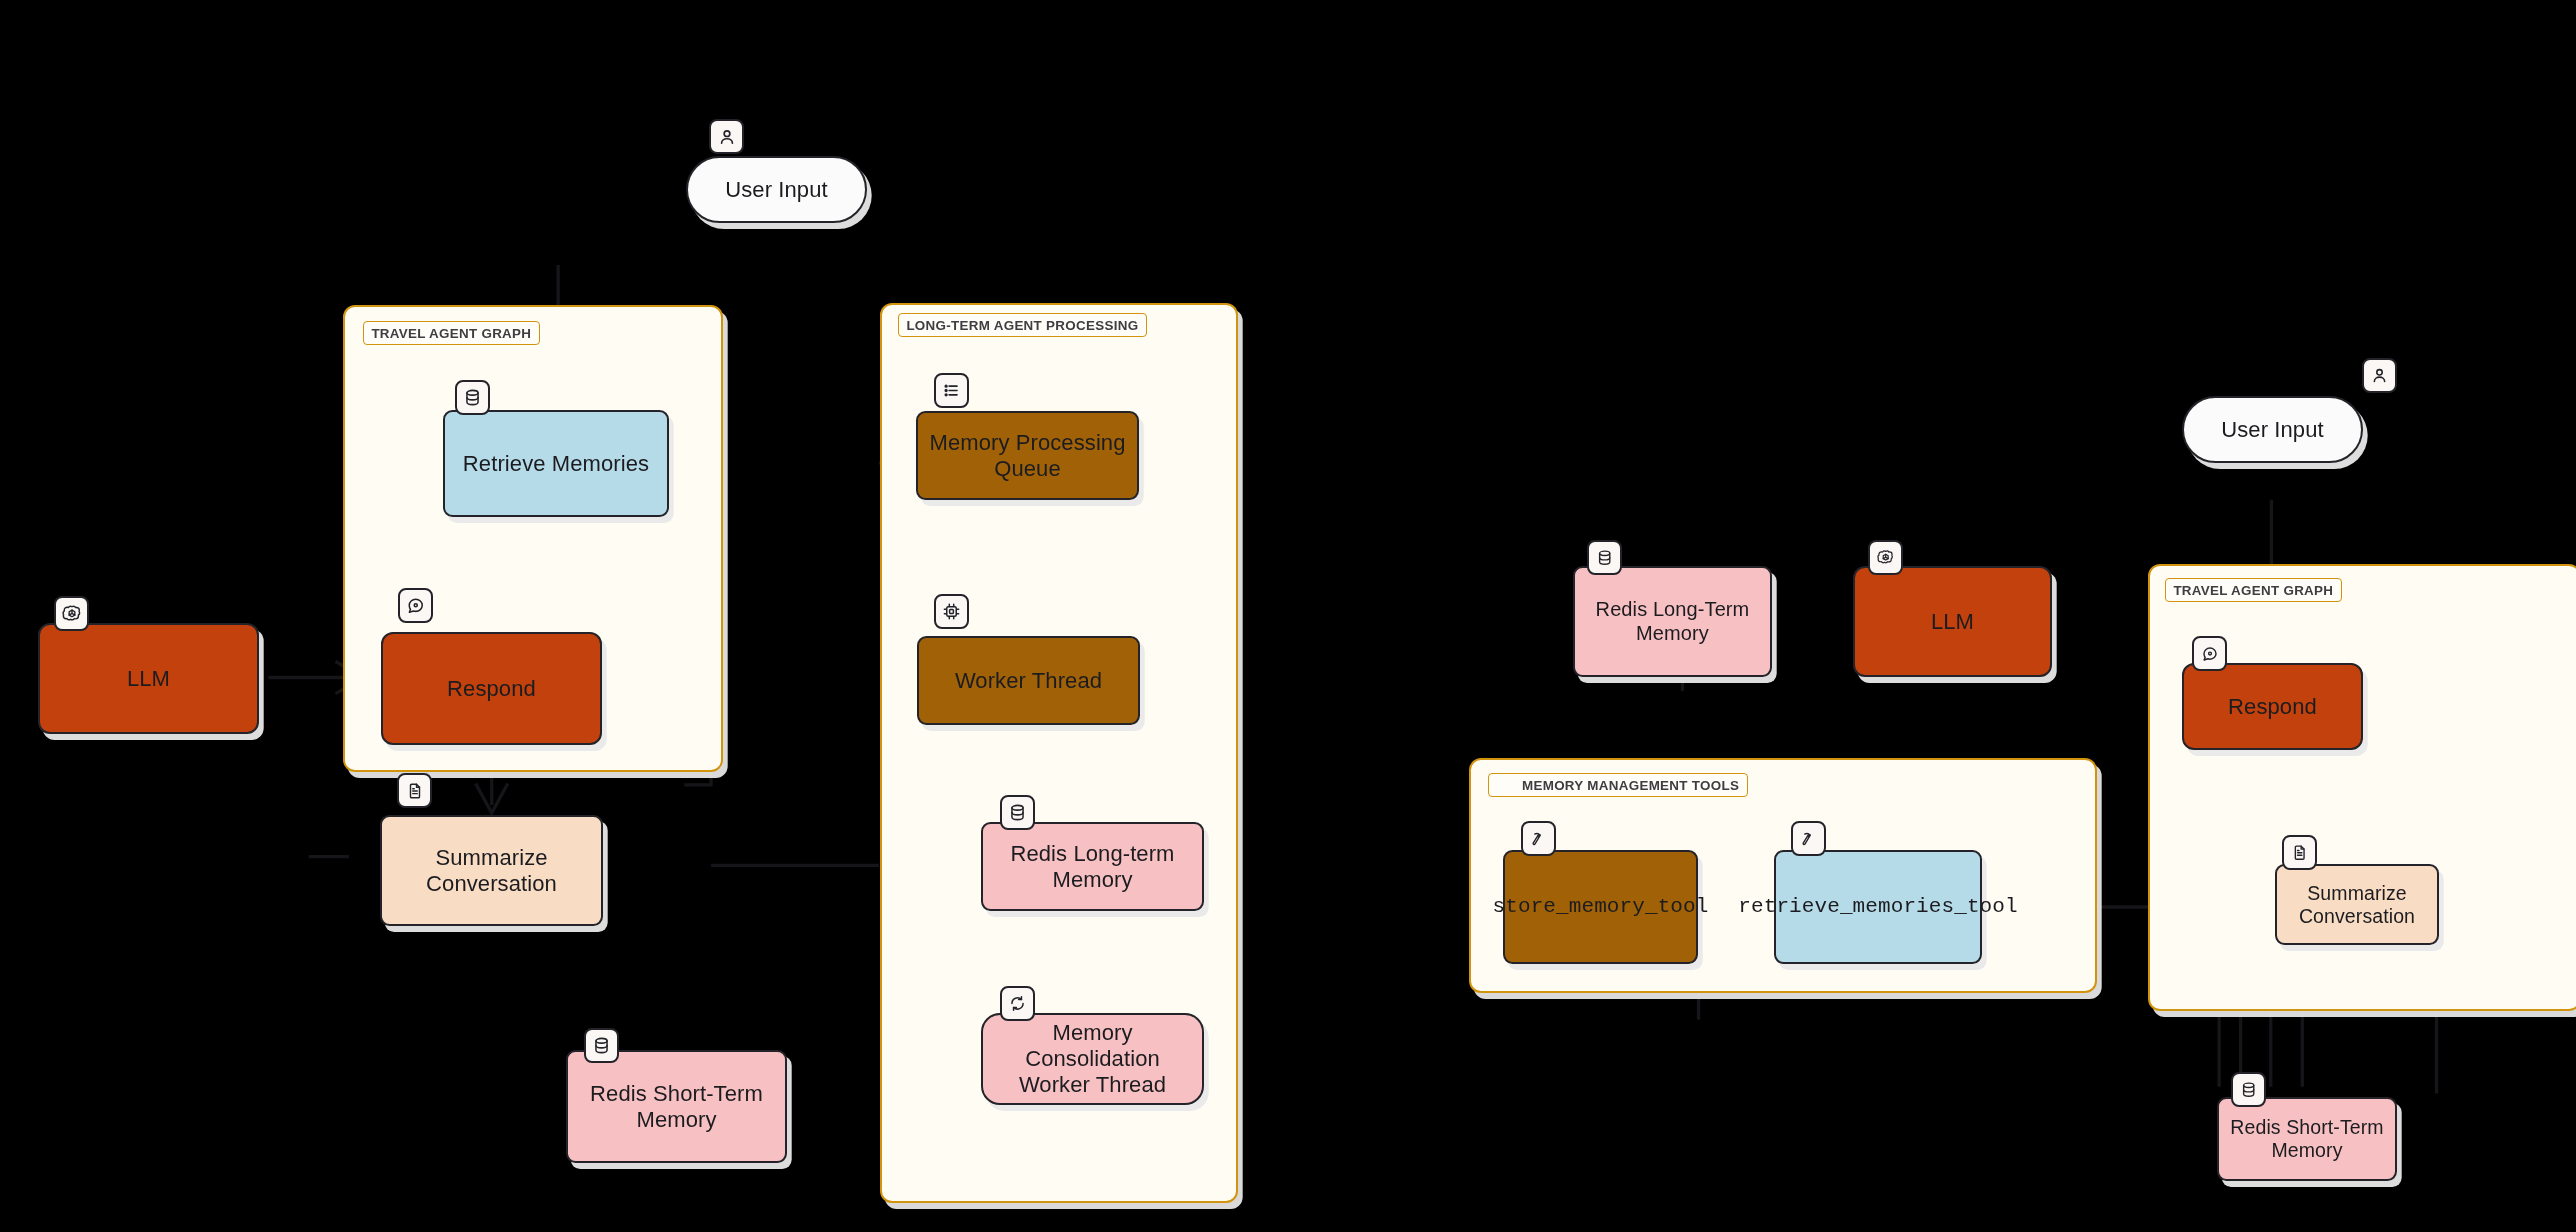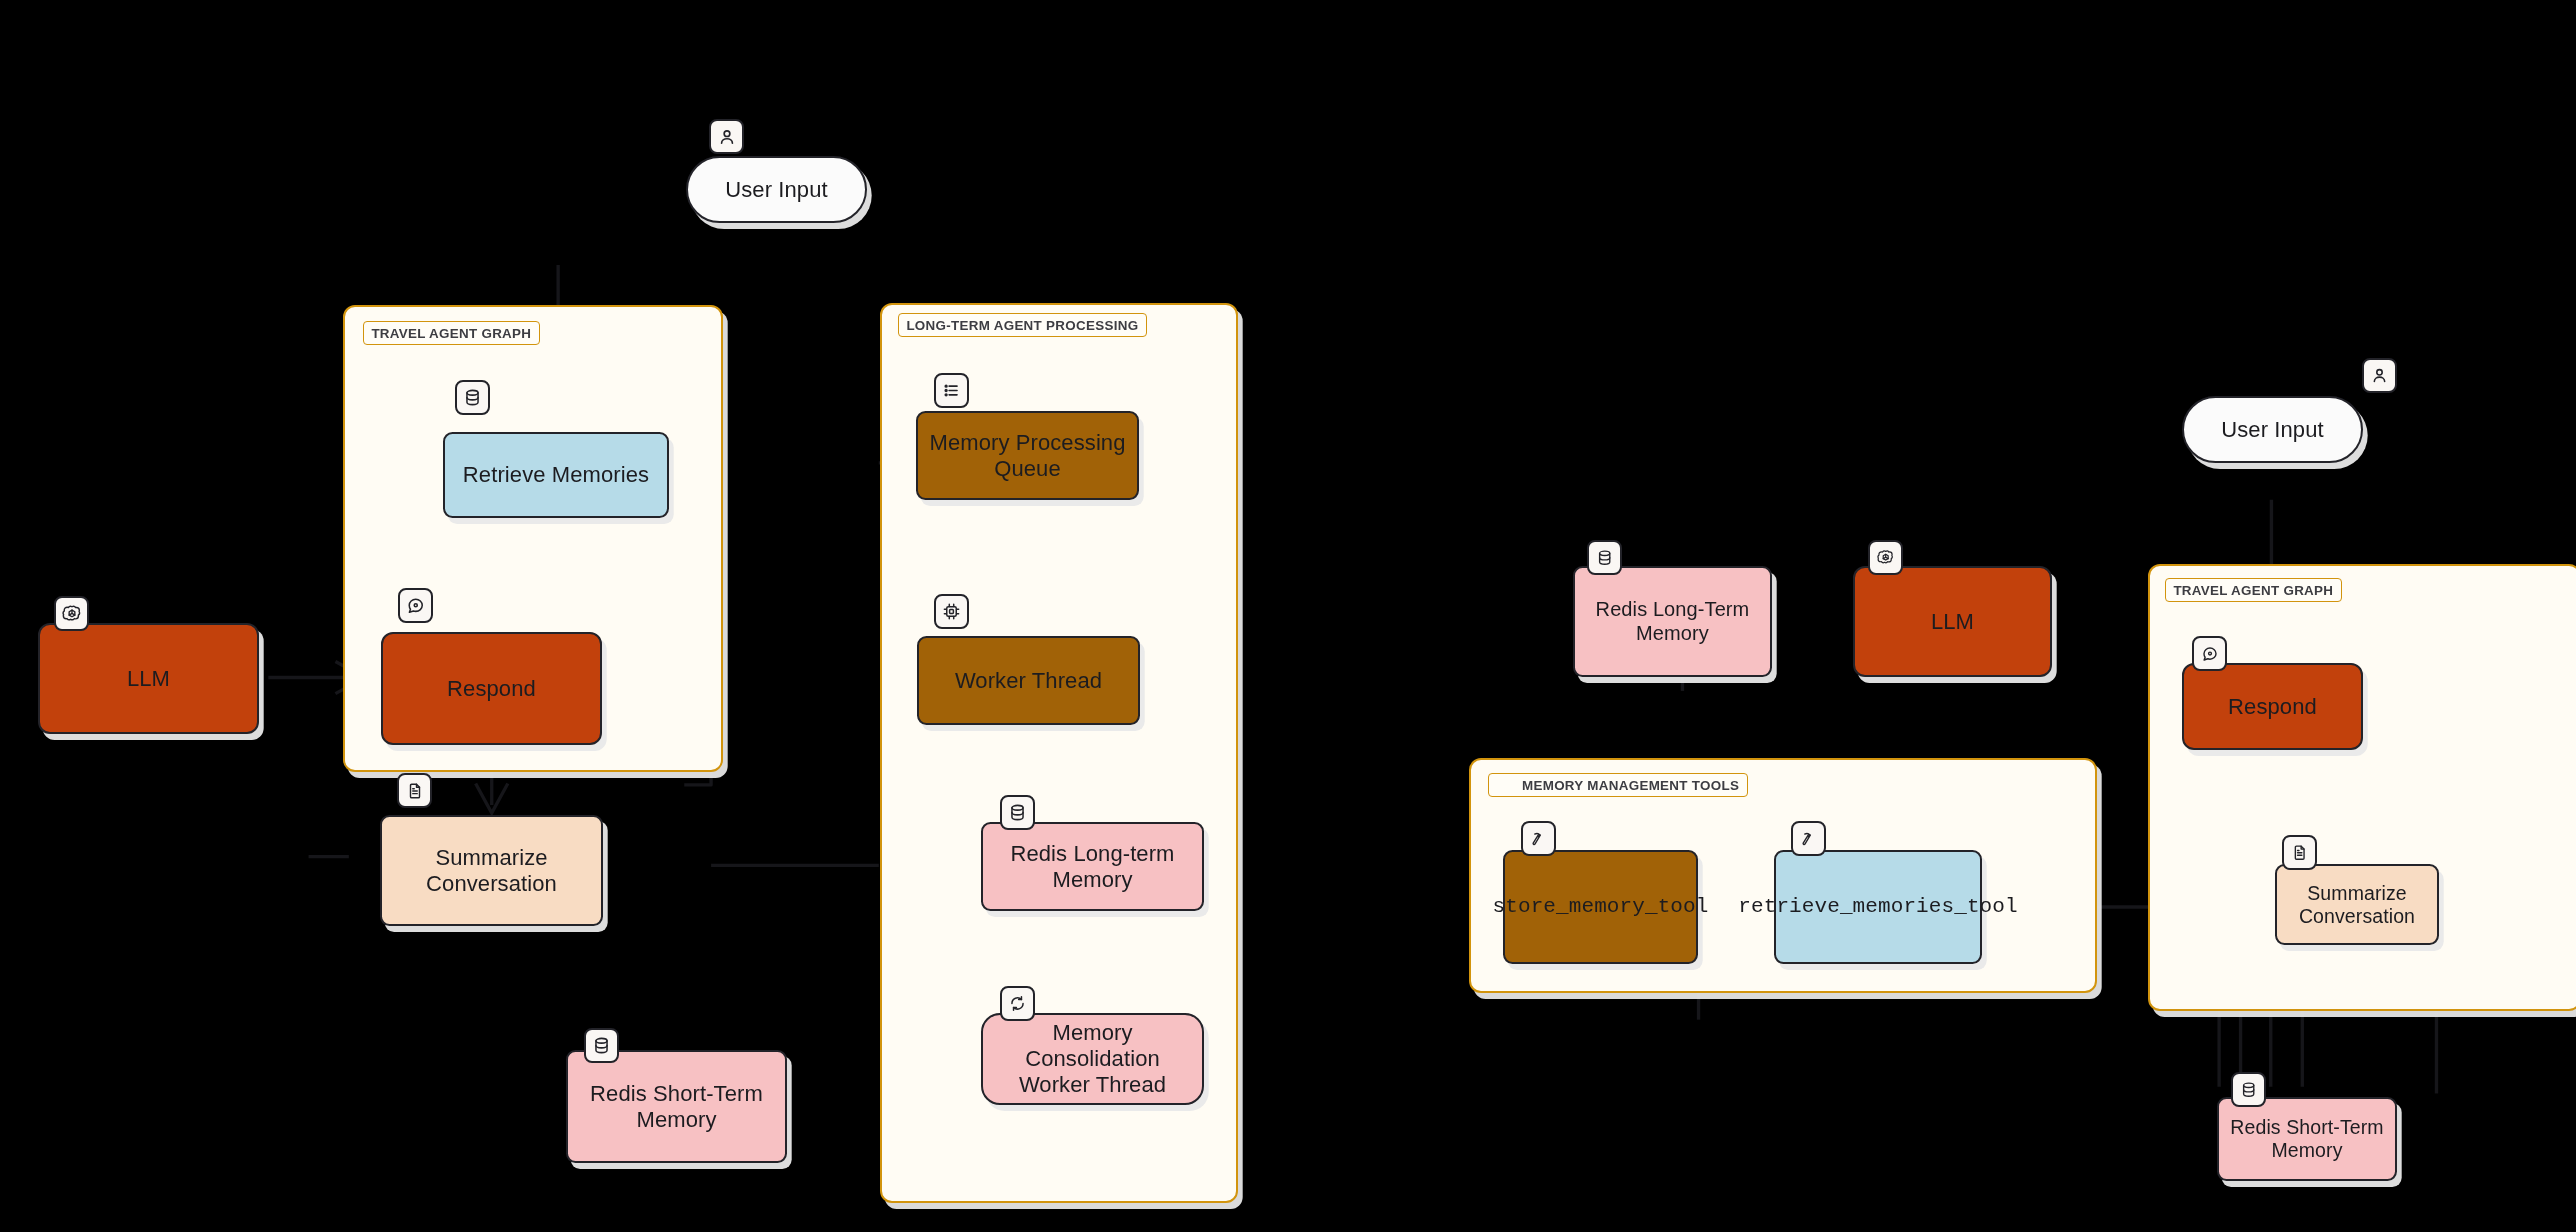"Retrieve Memories" div.node { height: 86px -> 107px; top: 432px -> 410px }
